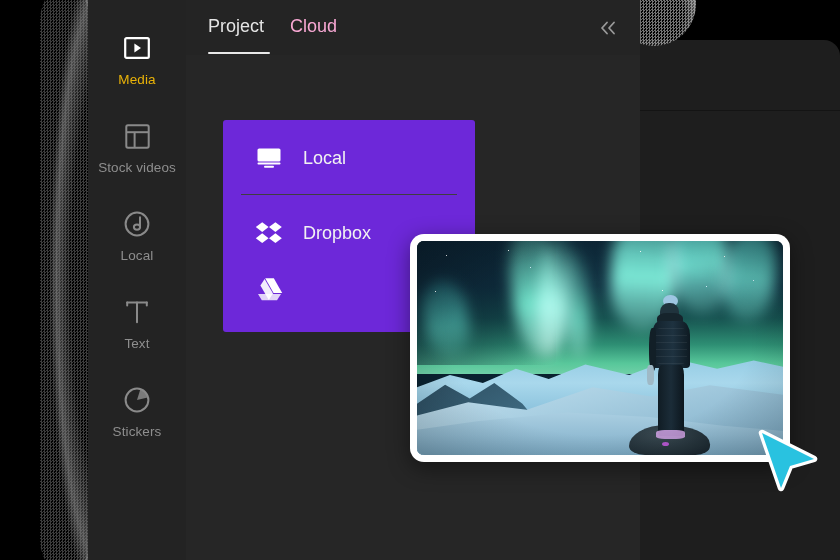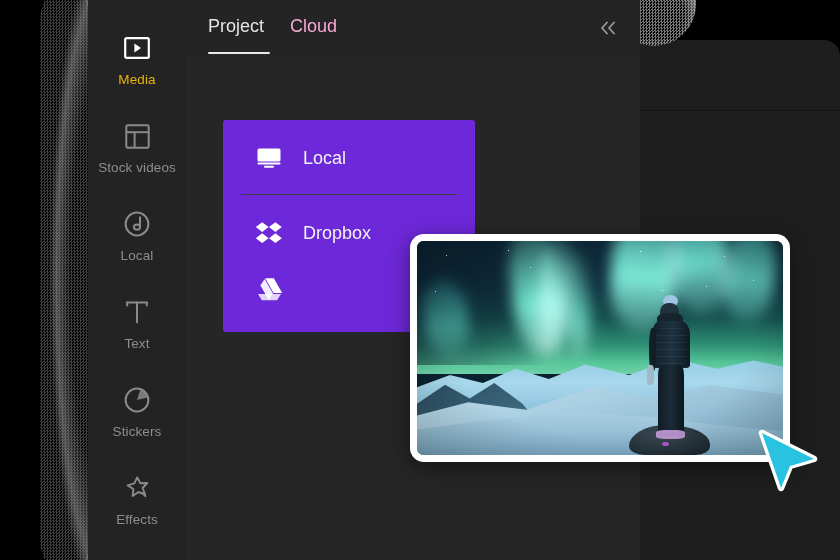"Effects" div.rail-item { html: <div> <span> <svg> <path></path> <path></path> </svg> </span> <span>Effects</span> </div> -> none }
